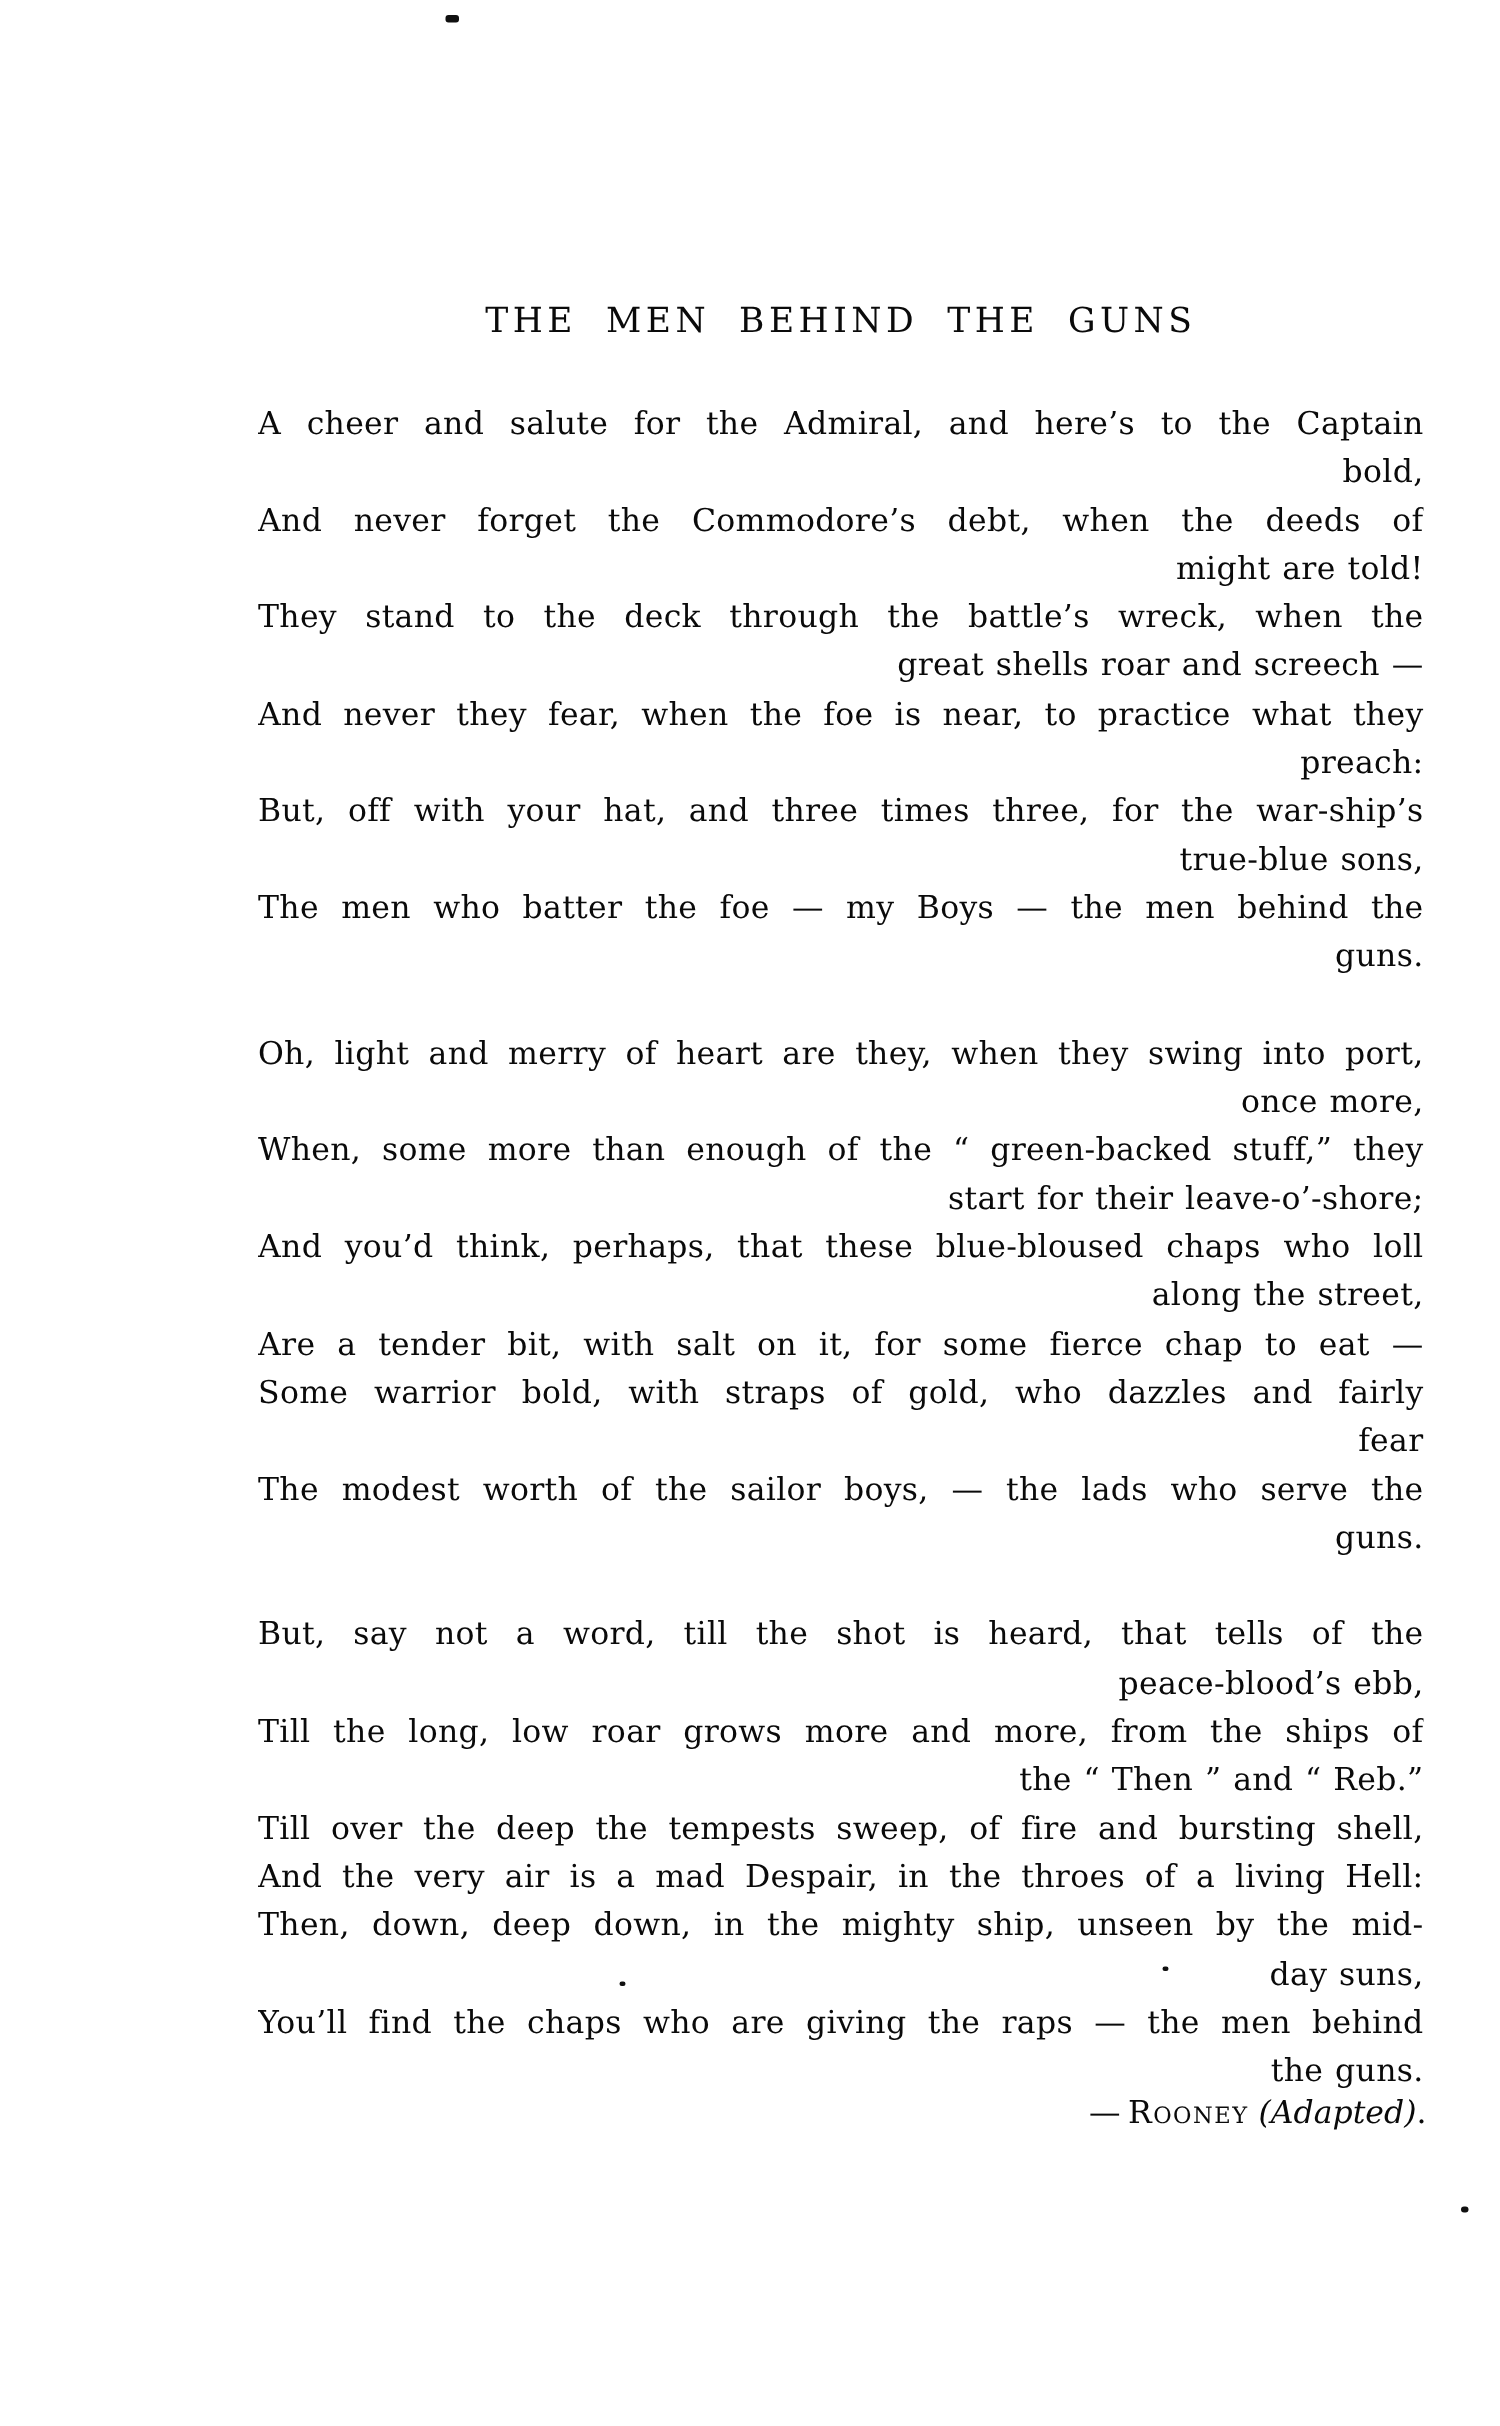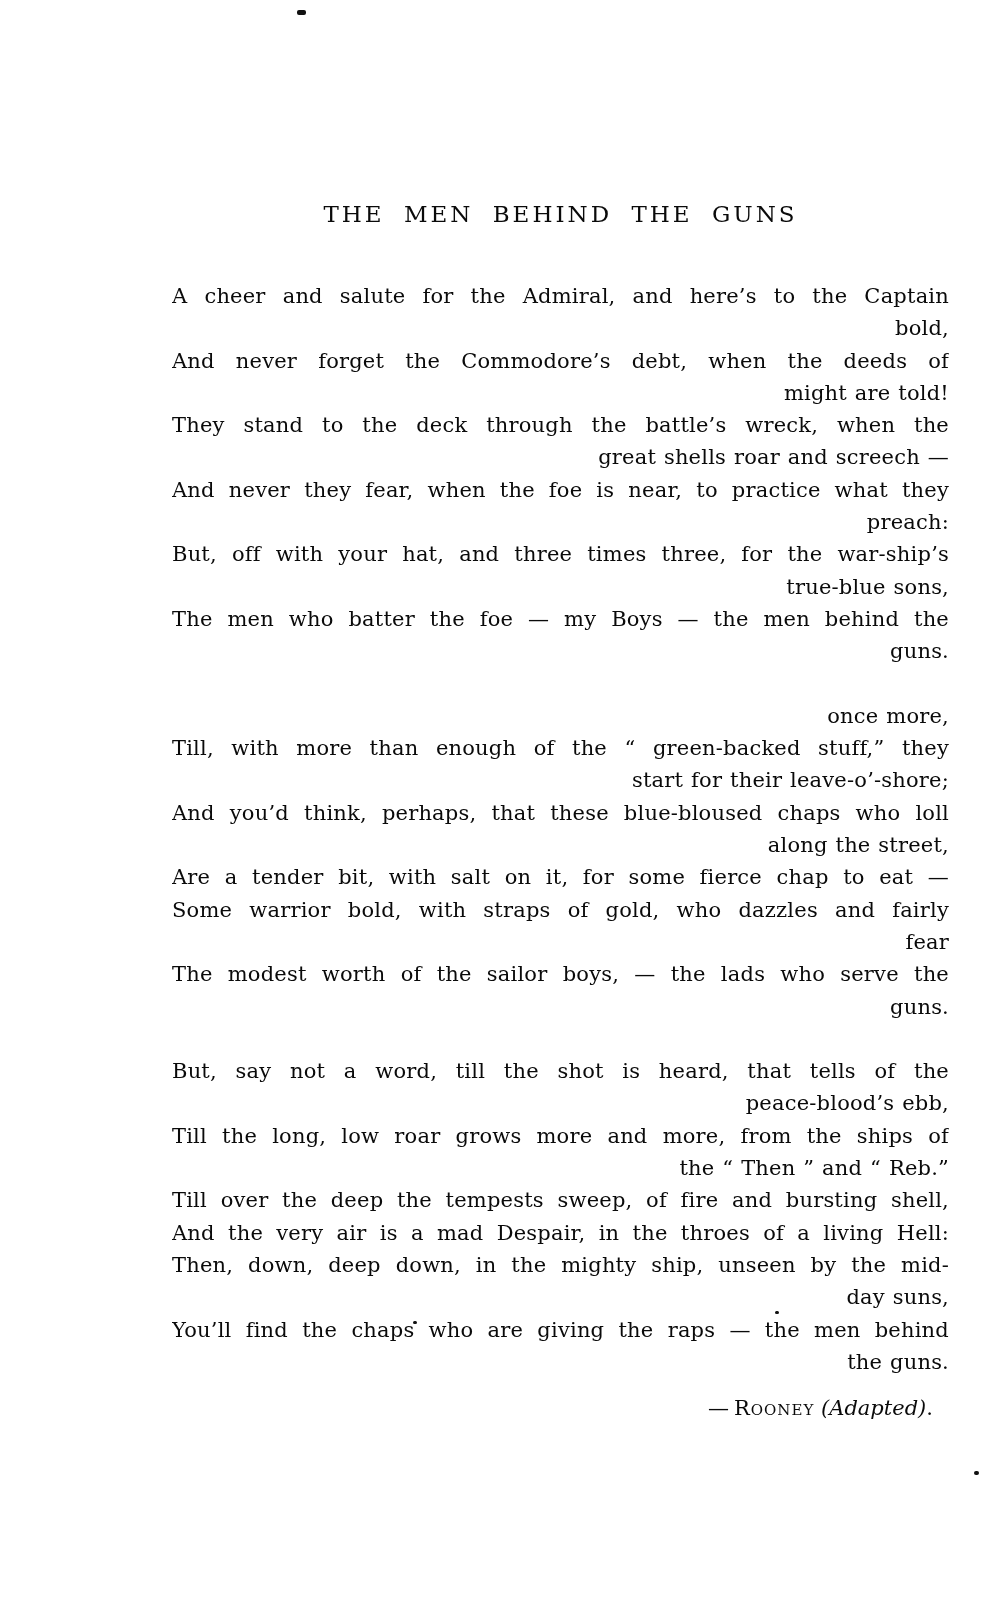"A cheer and salute for" .poem { top: 280px -> 266px }
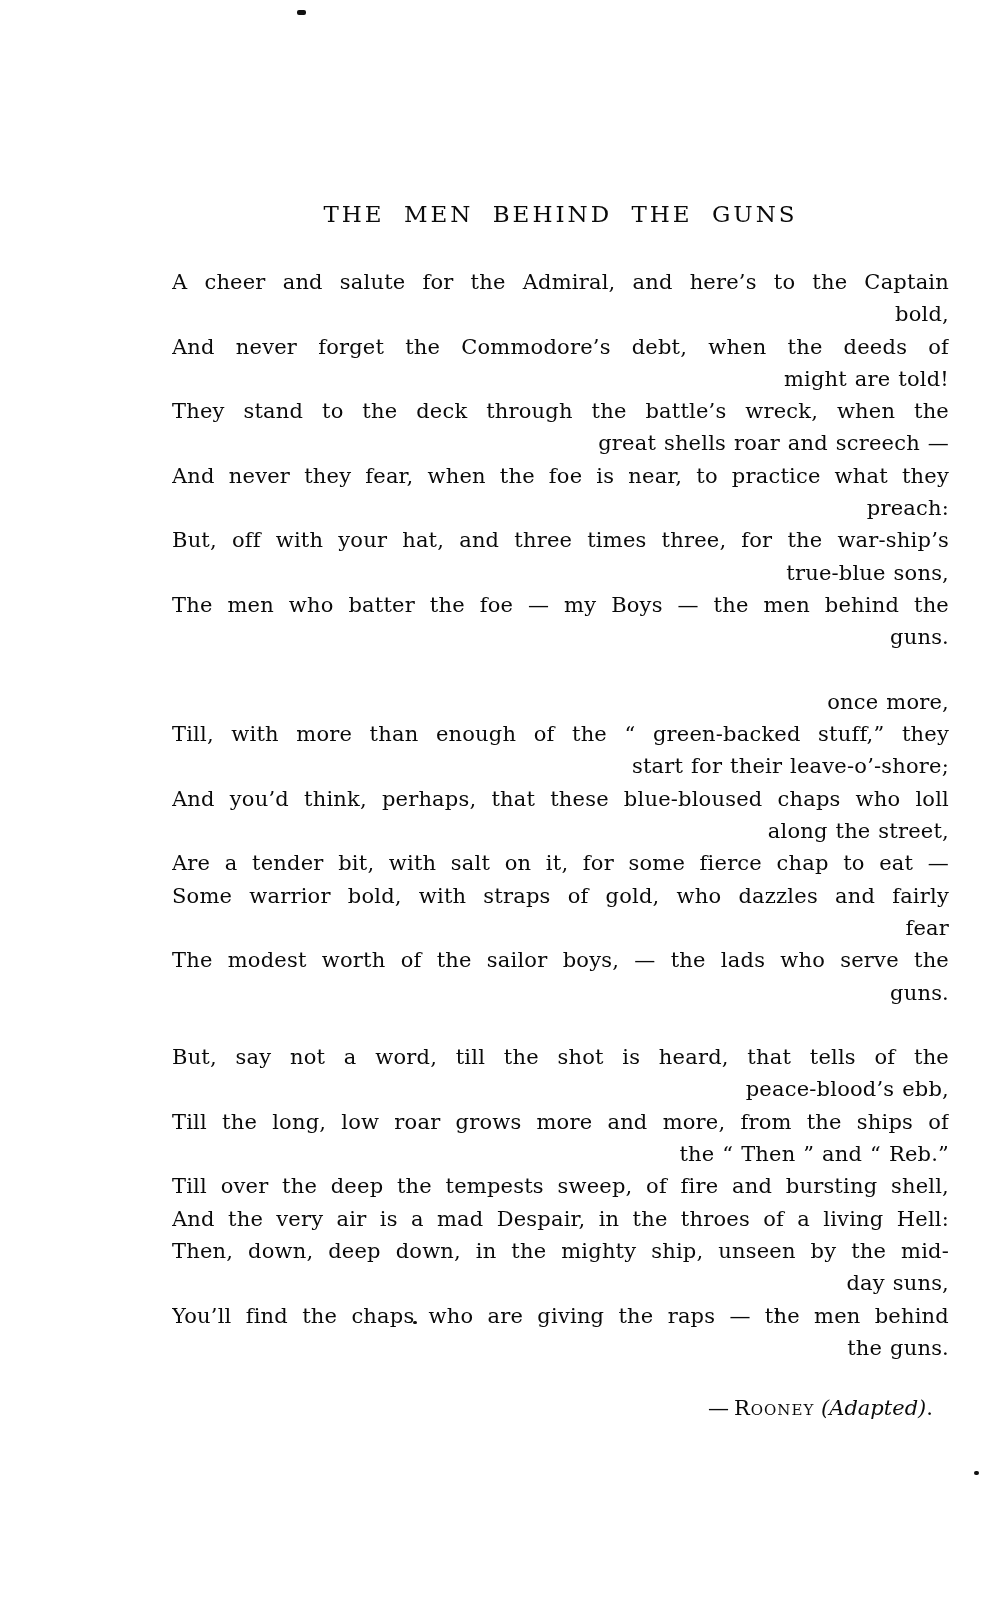"Oh, light and merry of" p.line { html: none -> <p>Oh, light and merry of heart are they, when they swing into port,</p> }
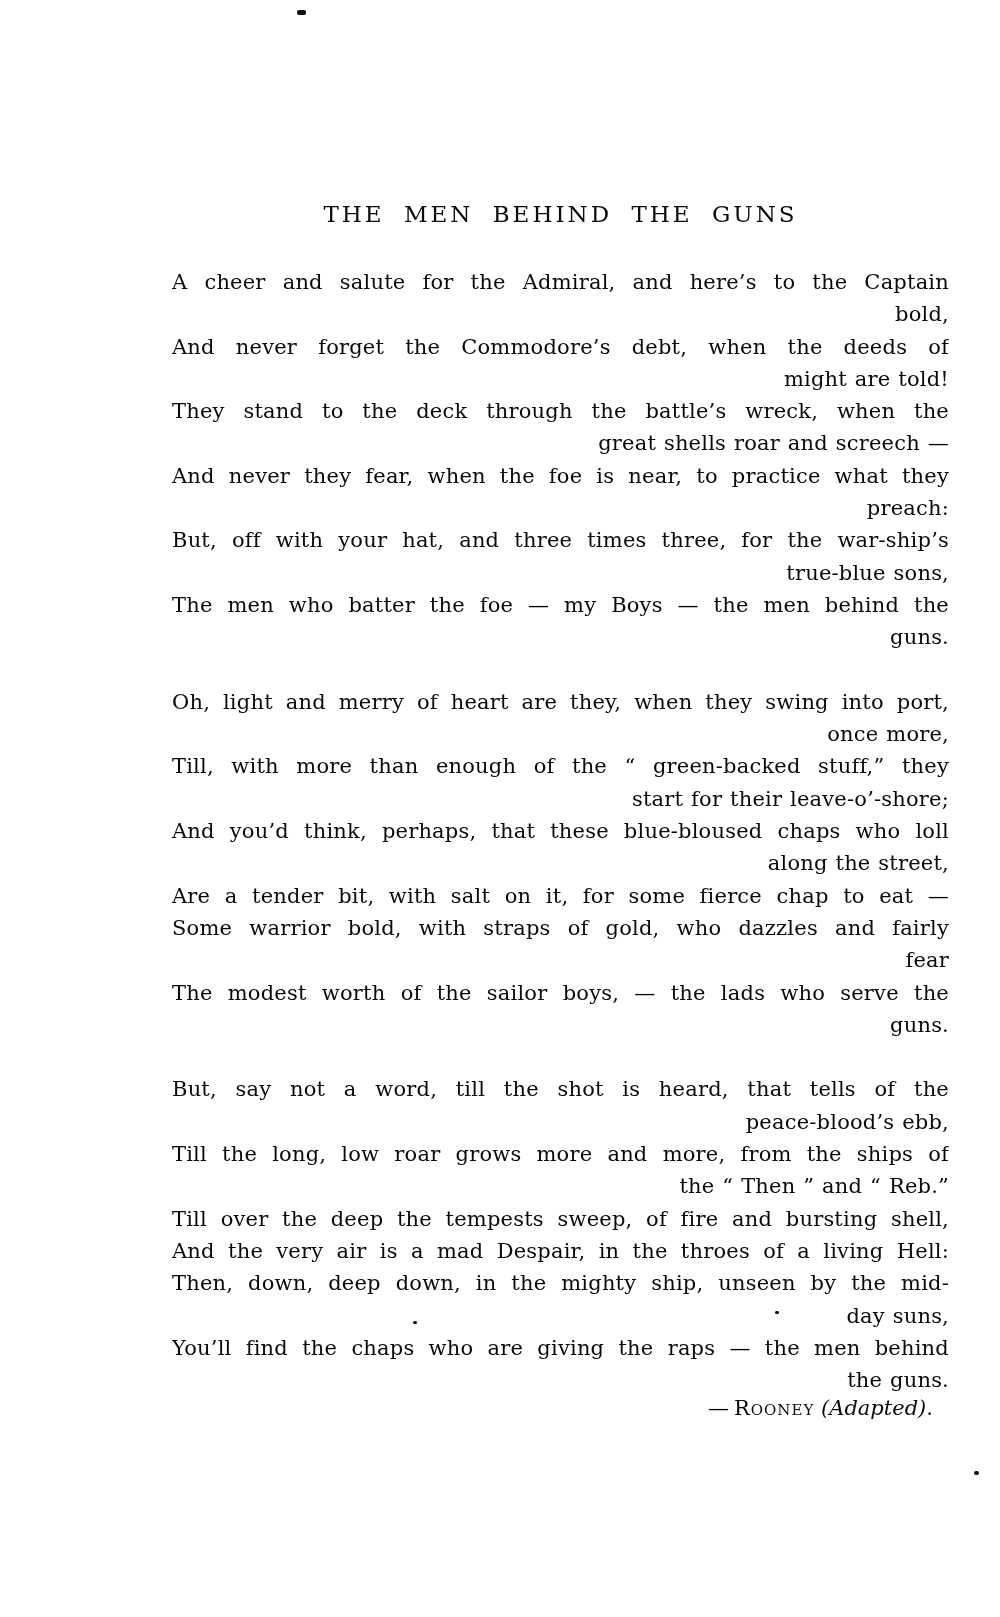"Till, with more than enough" p.line { text: Till, with -> When, some }
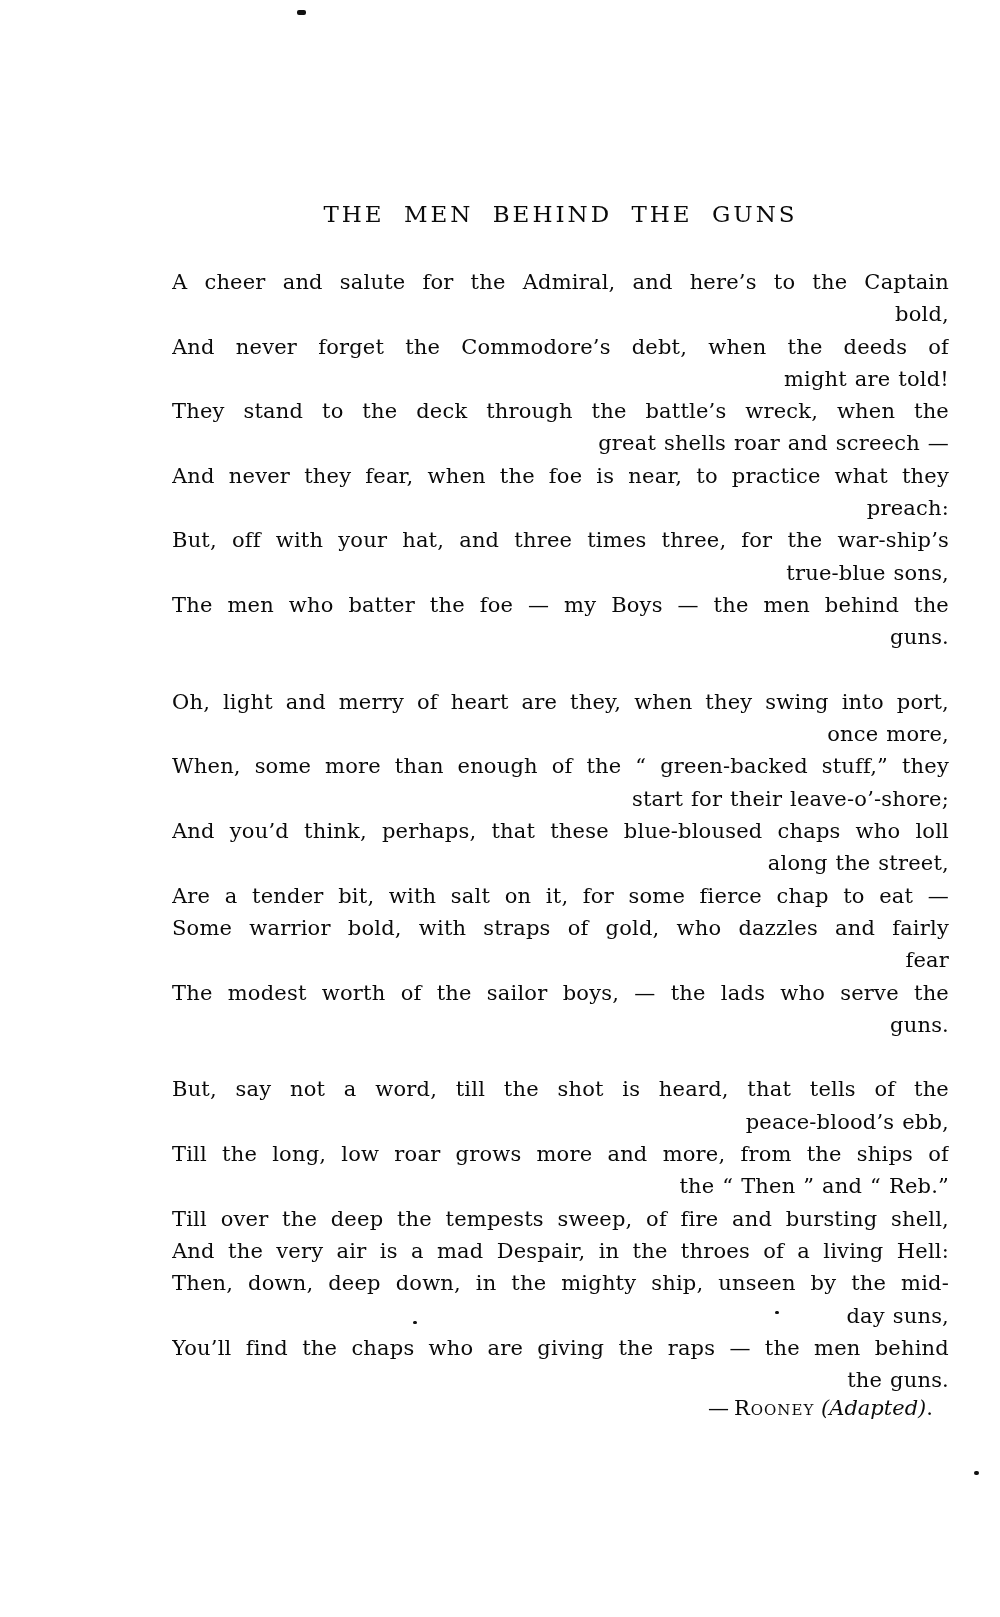"— Rooney (Adapted)." .attribution { left: 123px -> 141px }
